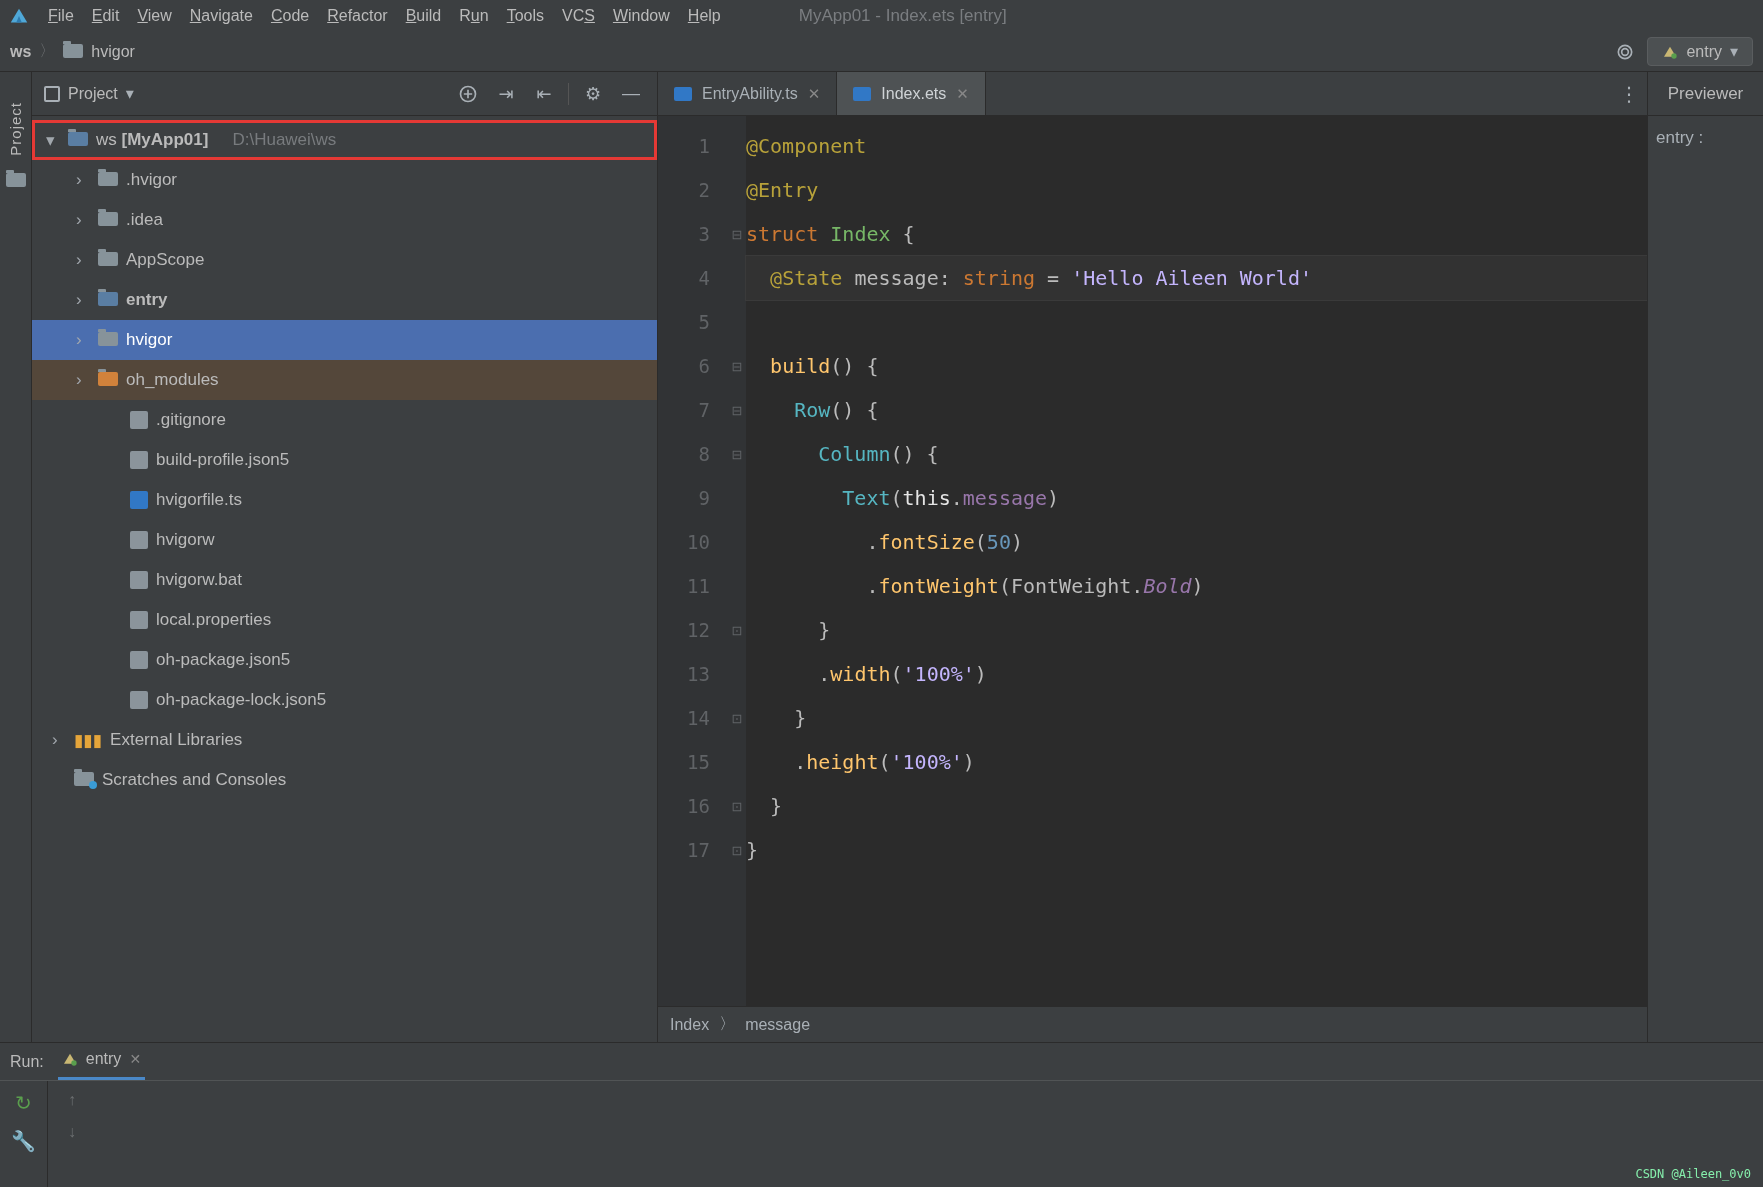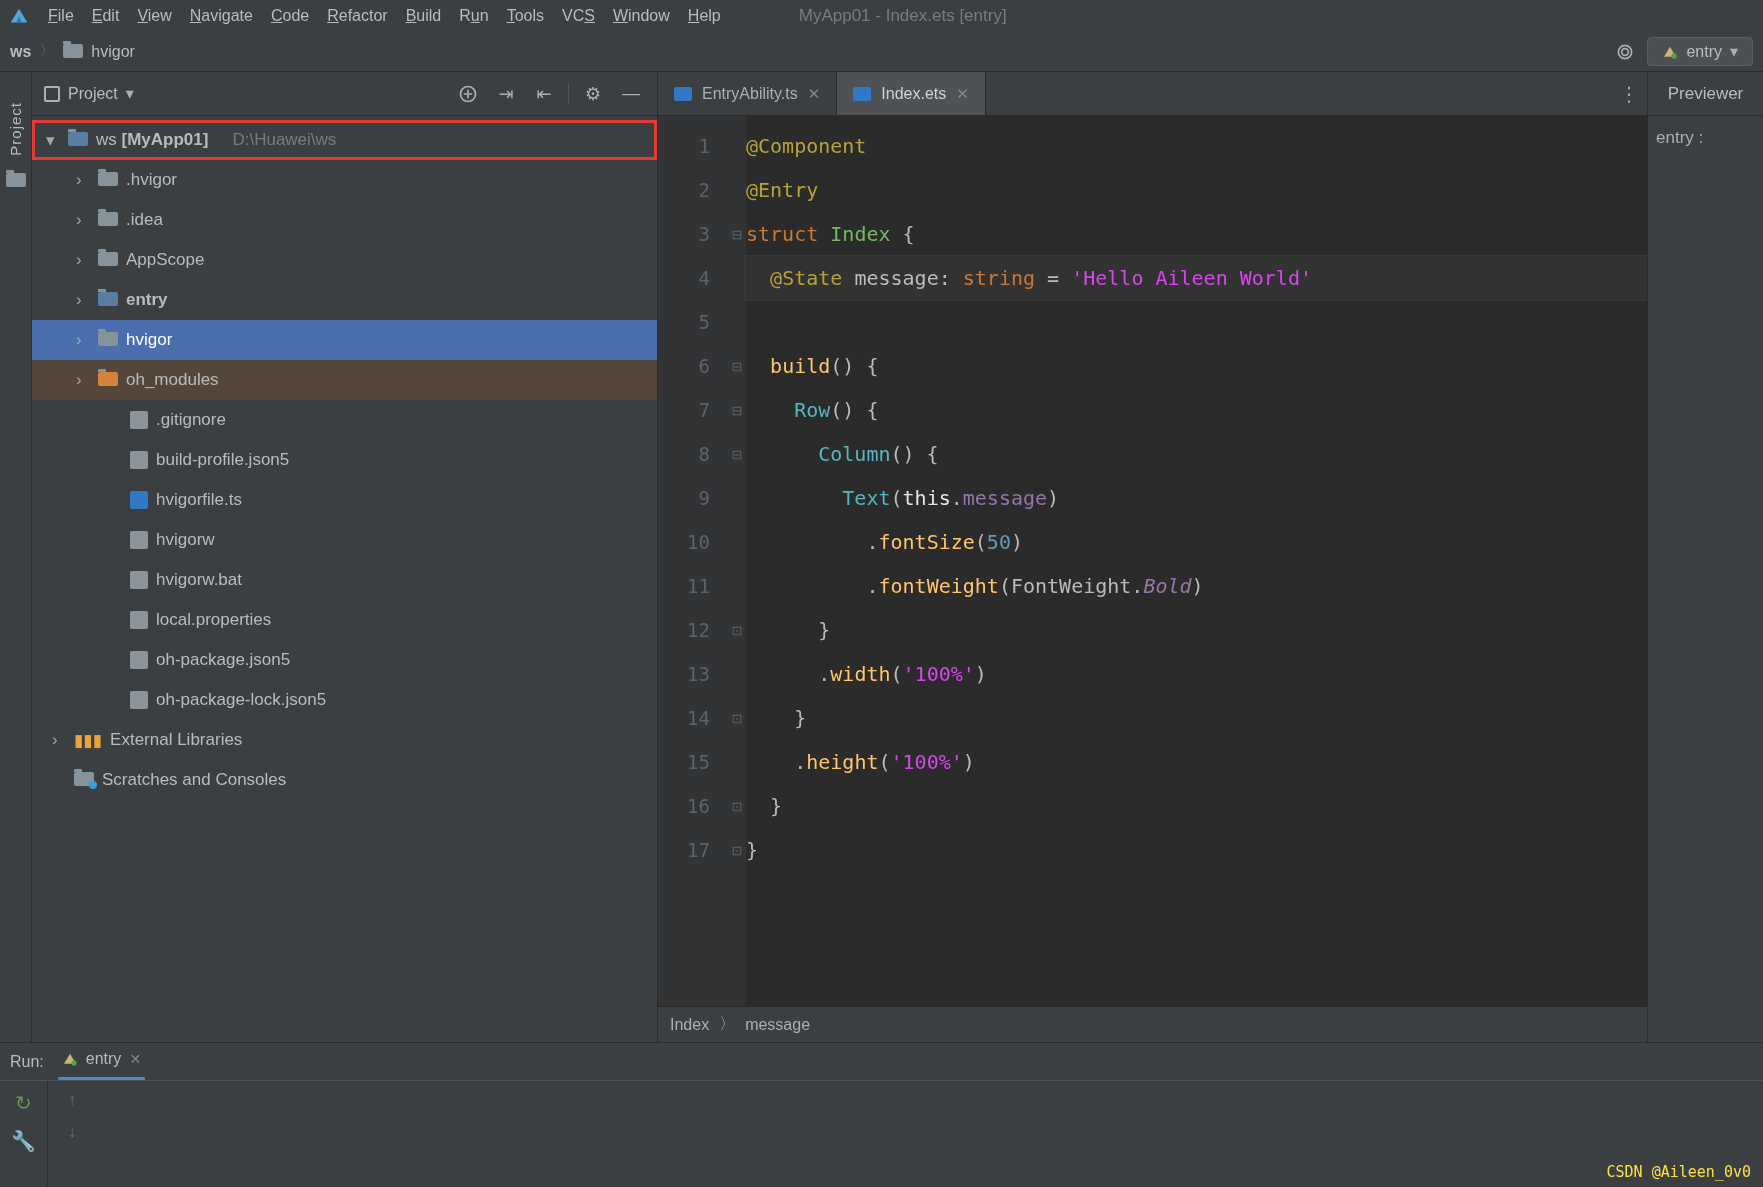"'Hello Aileen World'" .tk-str { color: #d946ef -> #c4b5fd }
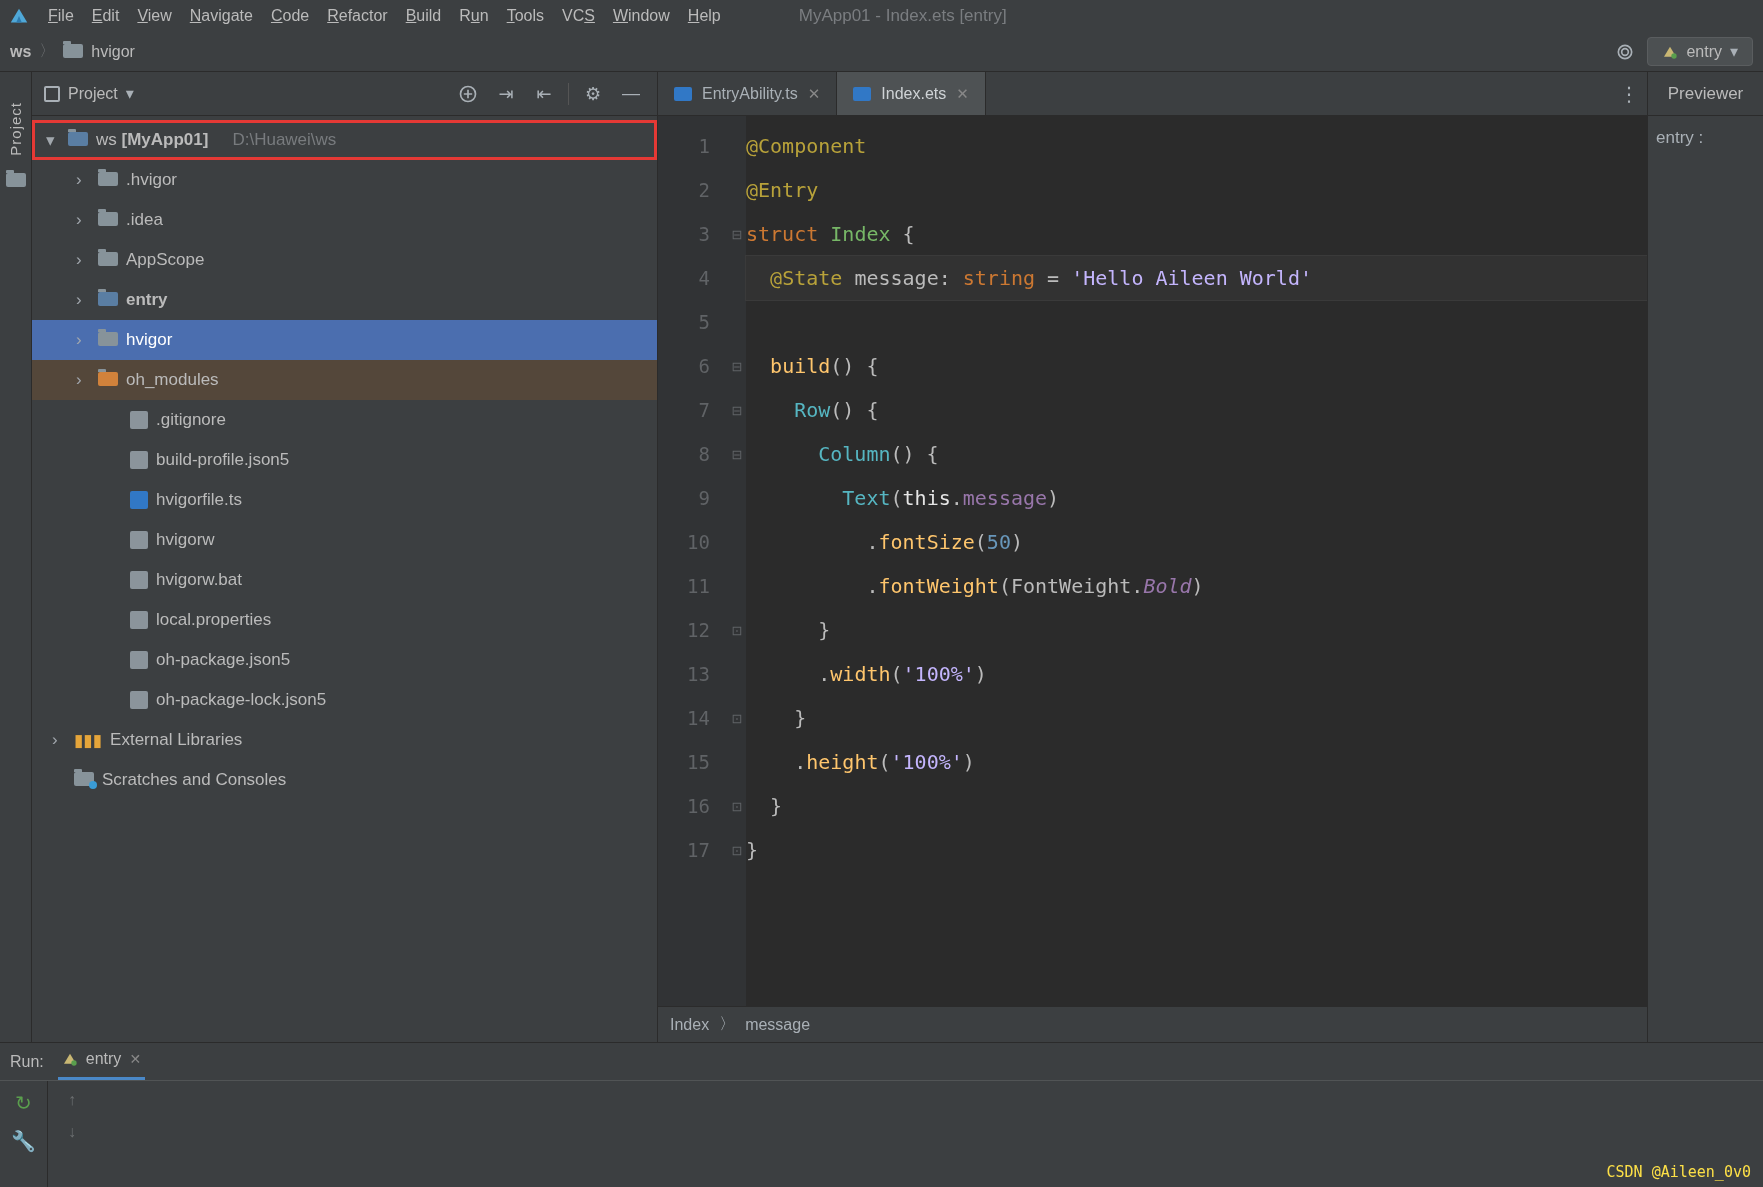"CSDN @Aileen_0v0" .watermark { color: #fde047 -> #86efac; font-size: 15px -> 12px }
